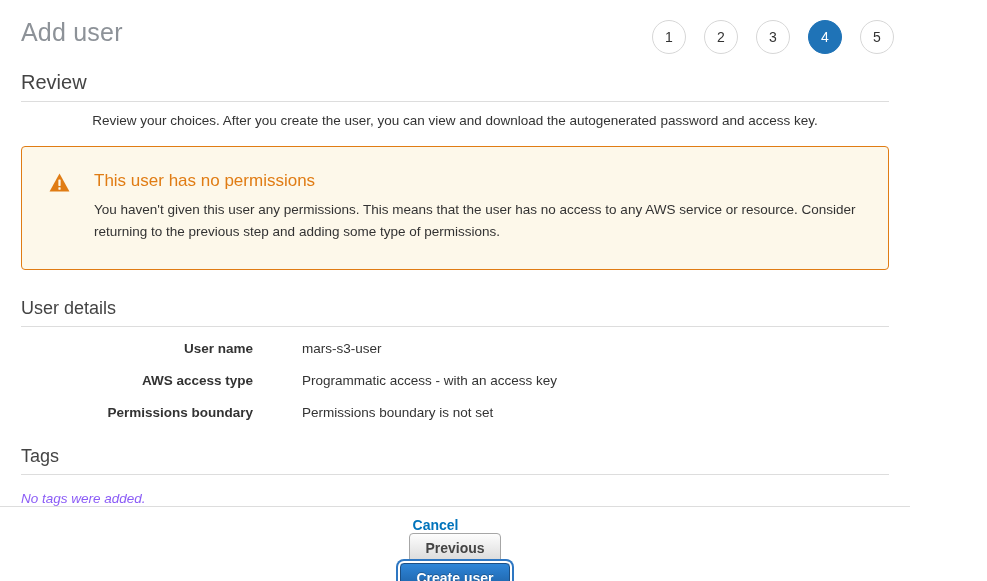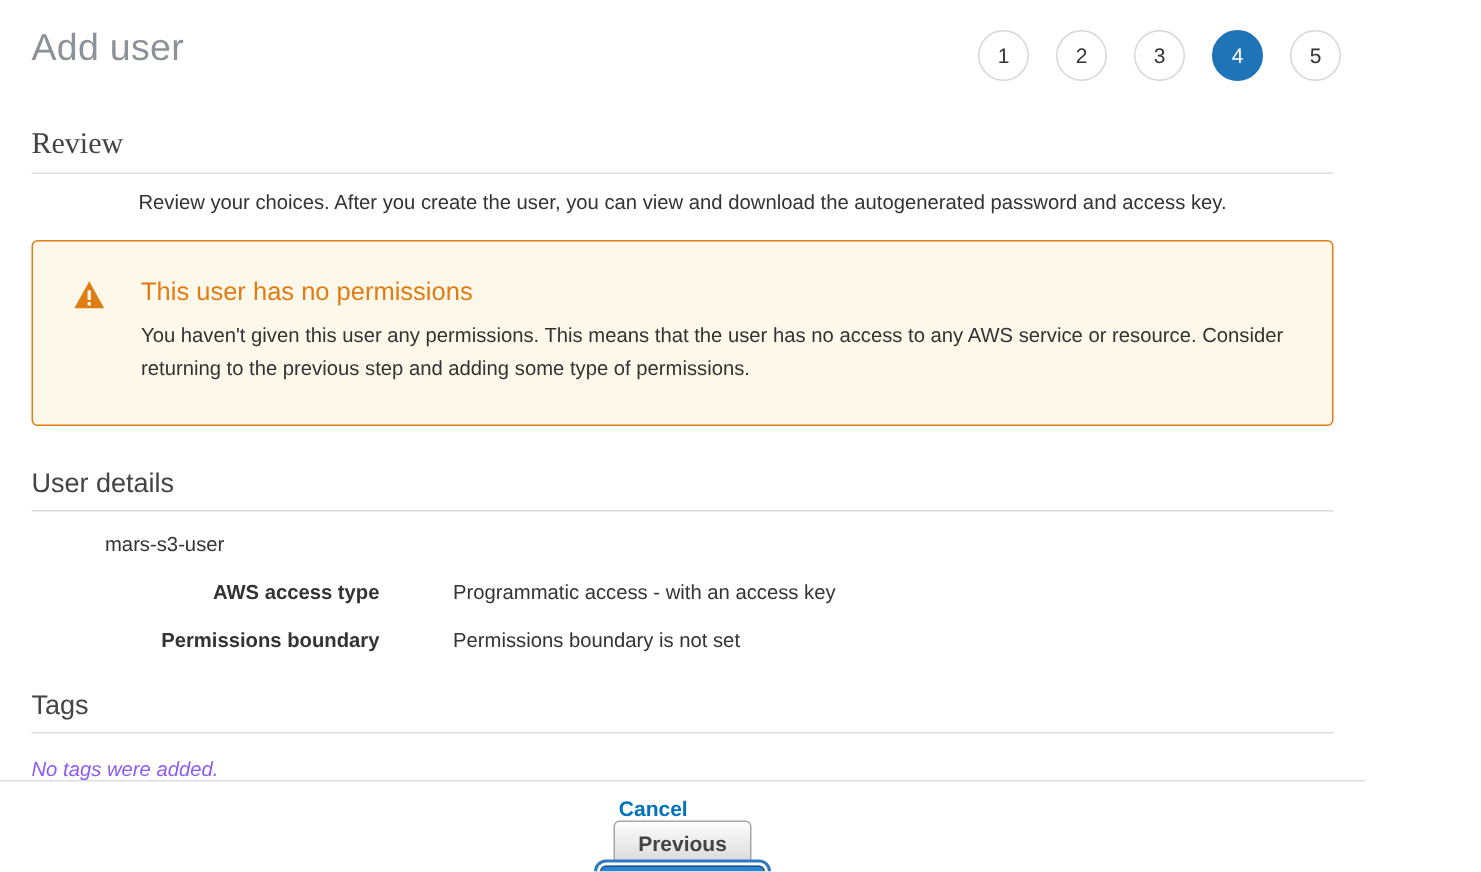"Review" .section-heading-lg { font-family: Liberation Serif, serif -> none; margin-top: 31px -> 17px }
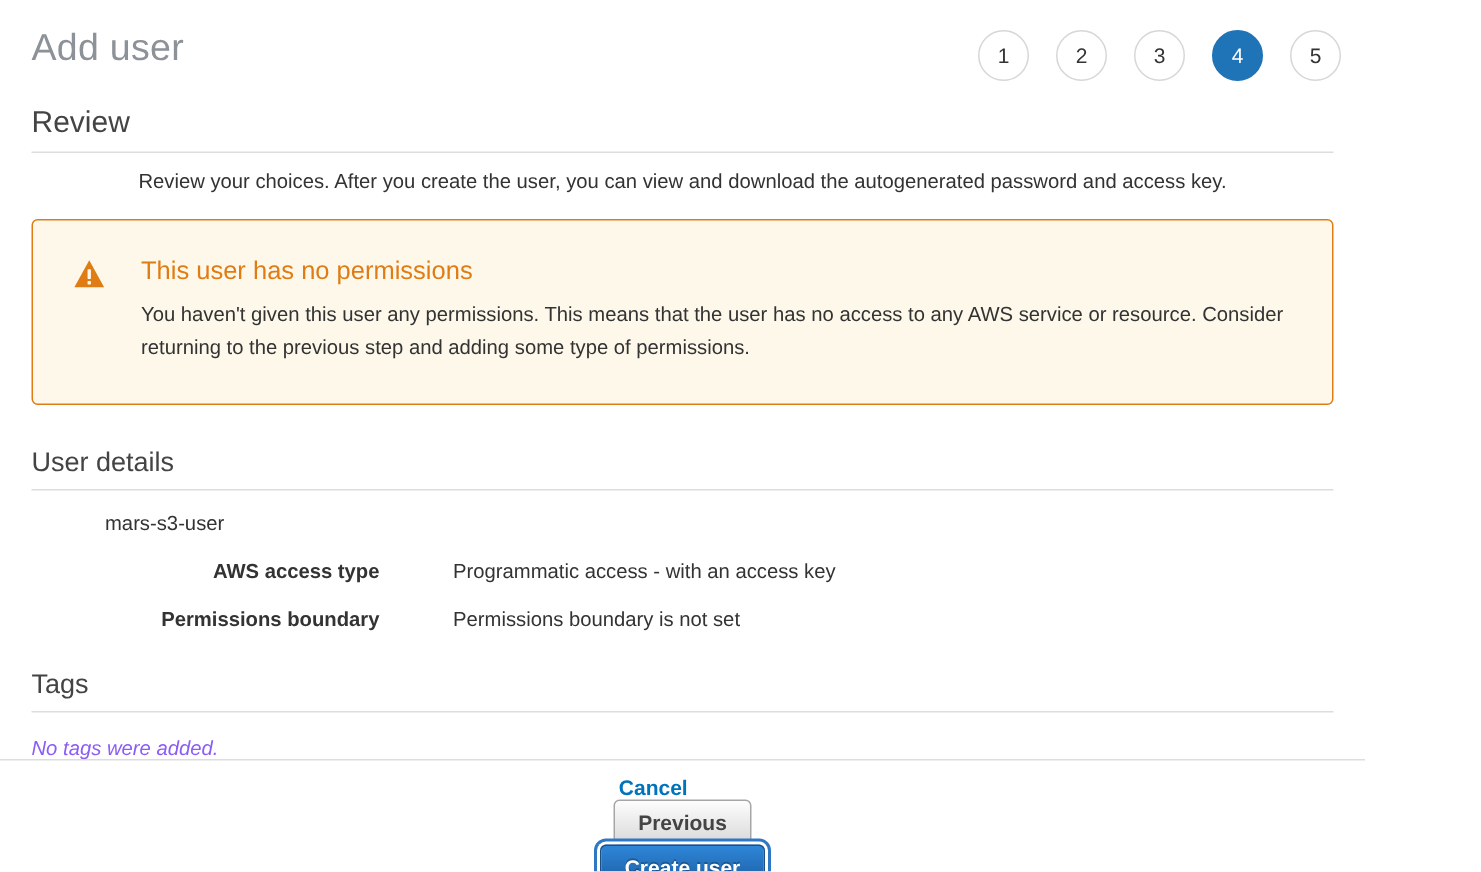"User name" div.detail-label { html: none -> <div>User name</div> }
